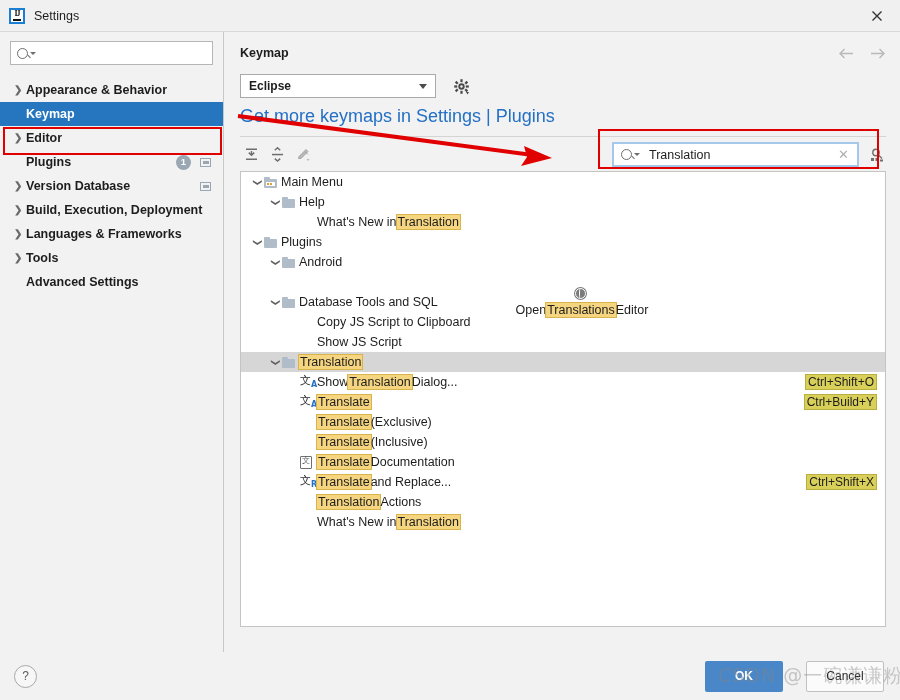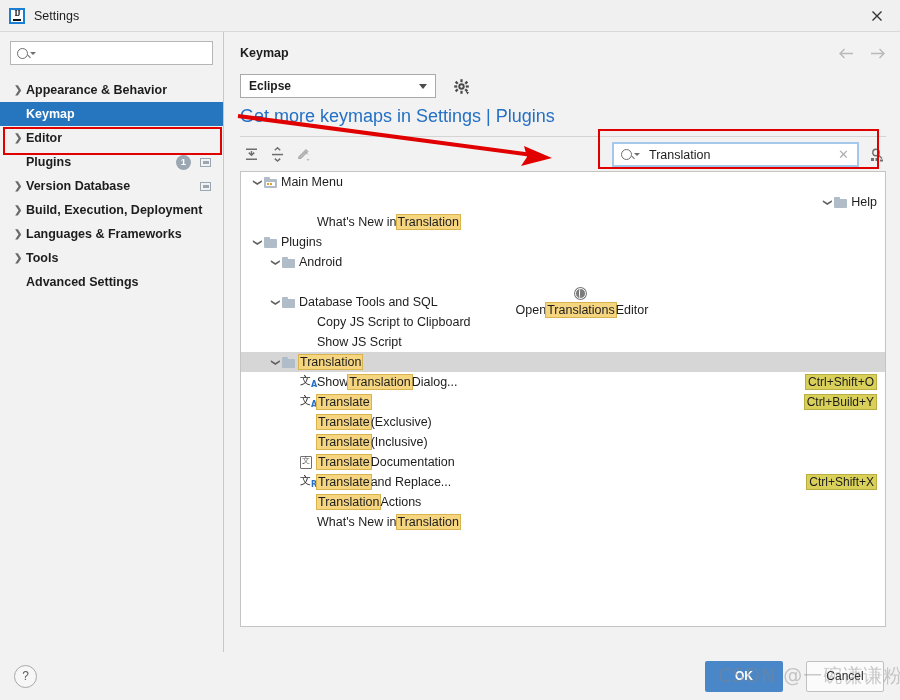"Help" div.trow { justify-content: flex-end -> none }
